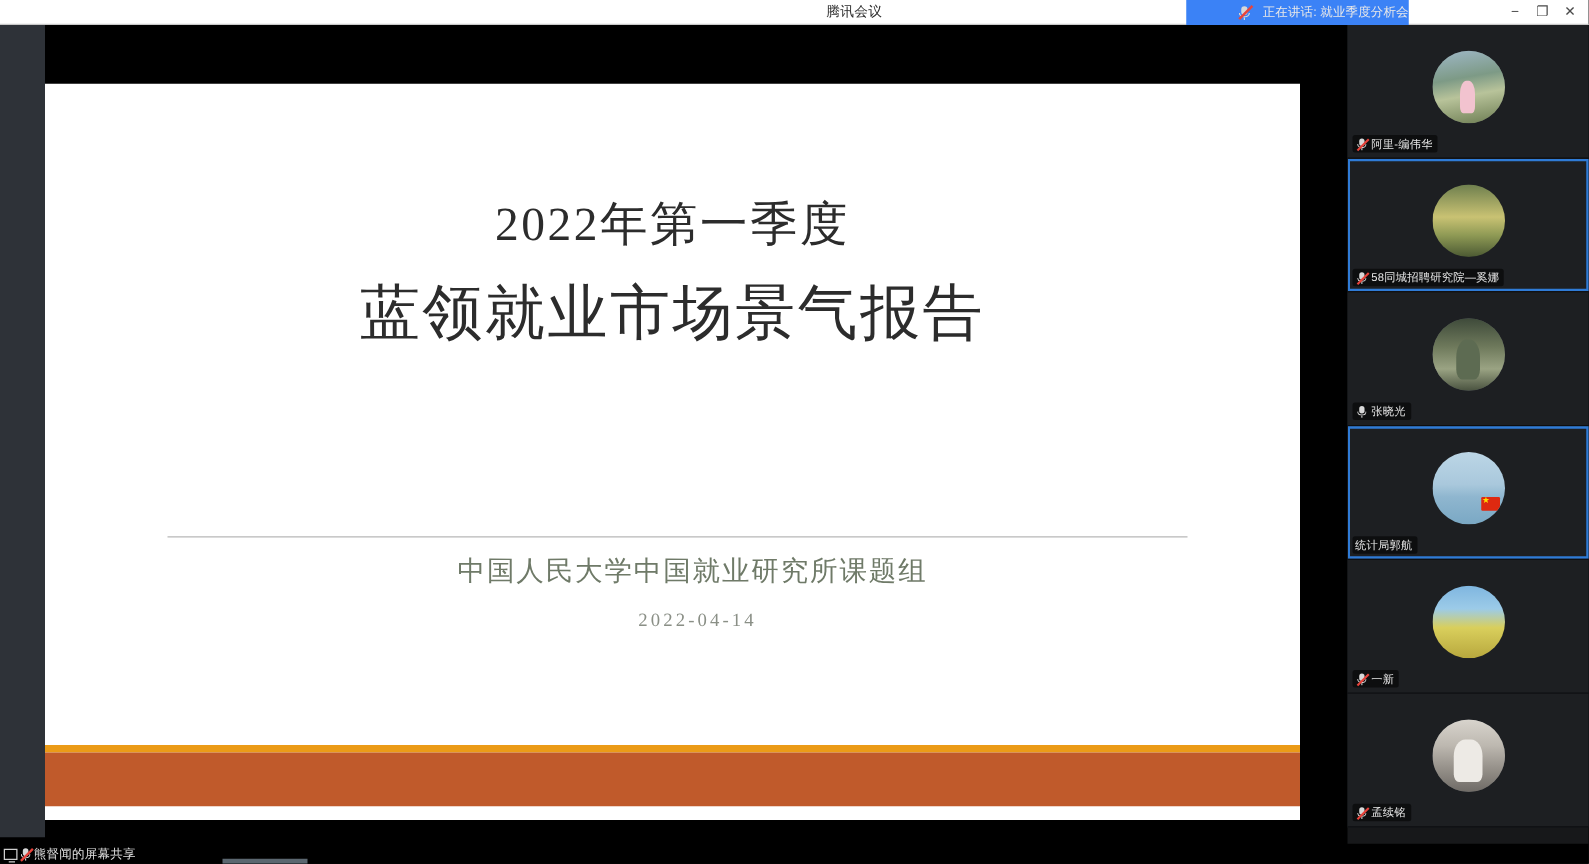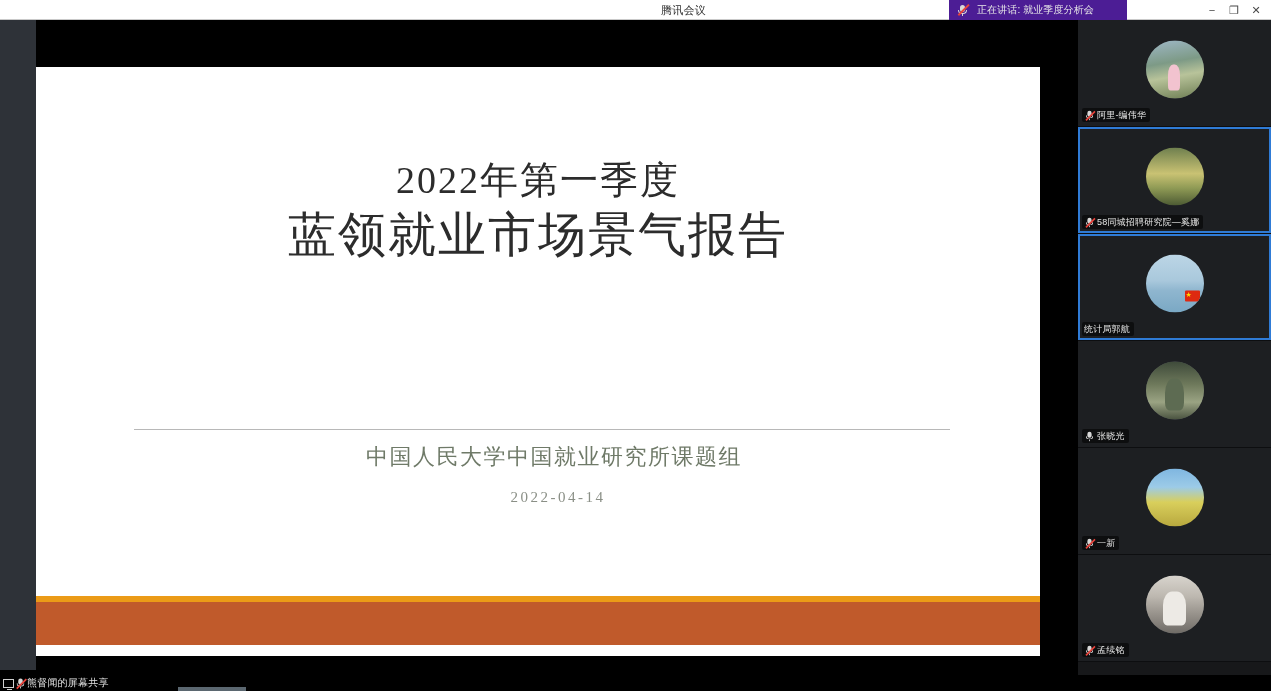"正在讲话: 就业季度分析会" .speaking-chip { background: #4c1d95 -> #3b82f6; justify-content: none -> flex-end }
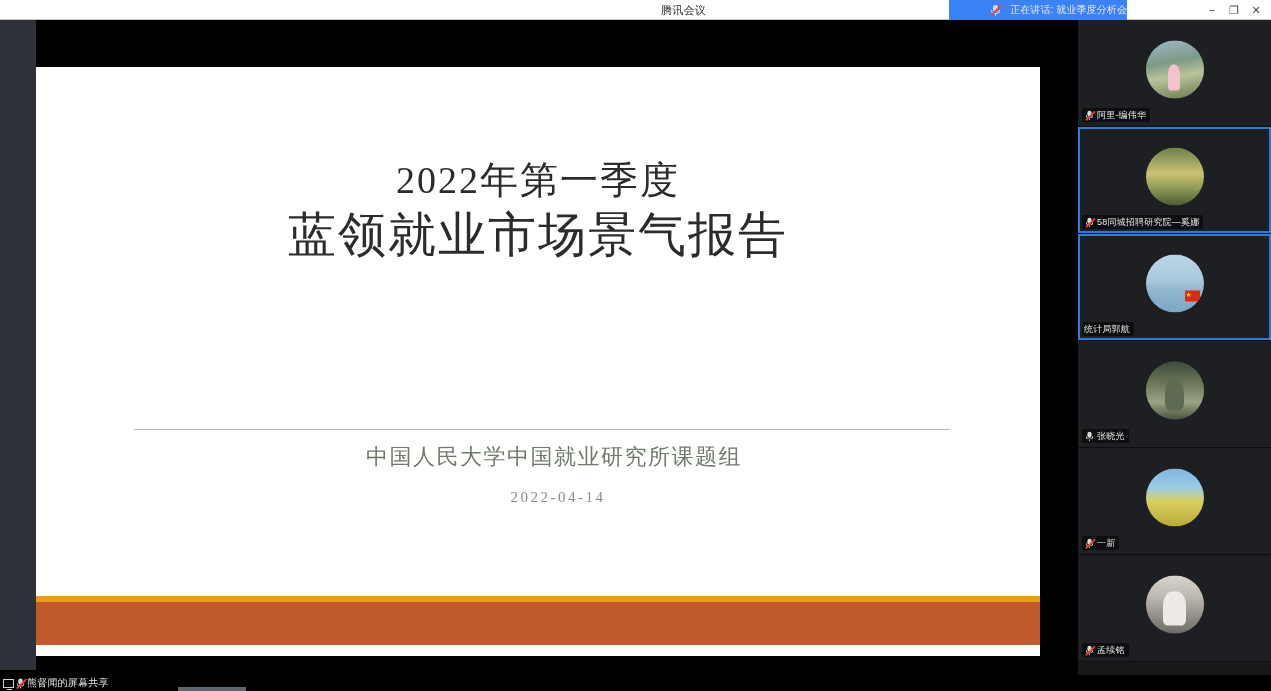"蓝领就业市场景气报告" .slide-title-line2 { margin-top: none -> 16px }
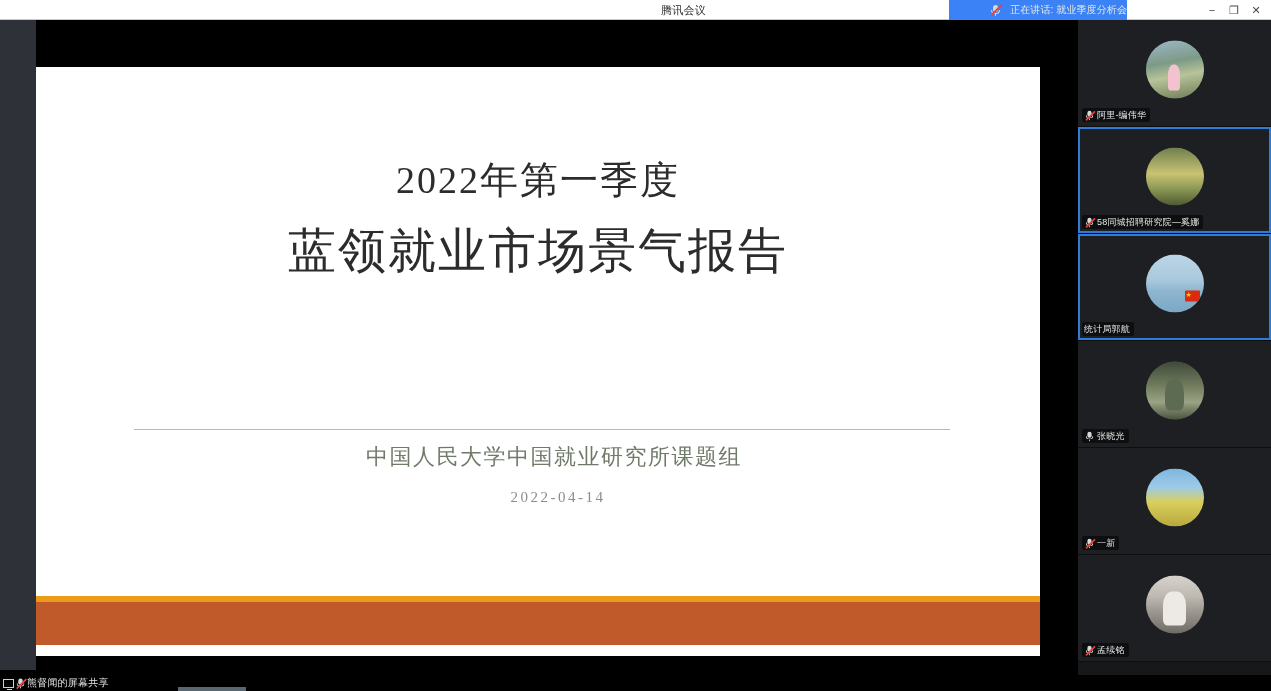"统计局郭航" div.ptile { order: before "张晓光" -> after "张晓光" }
